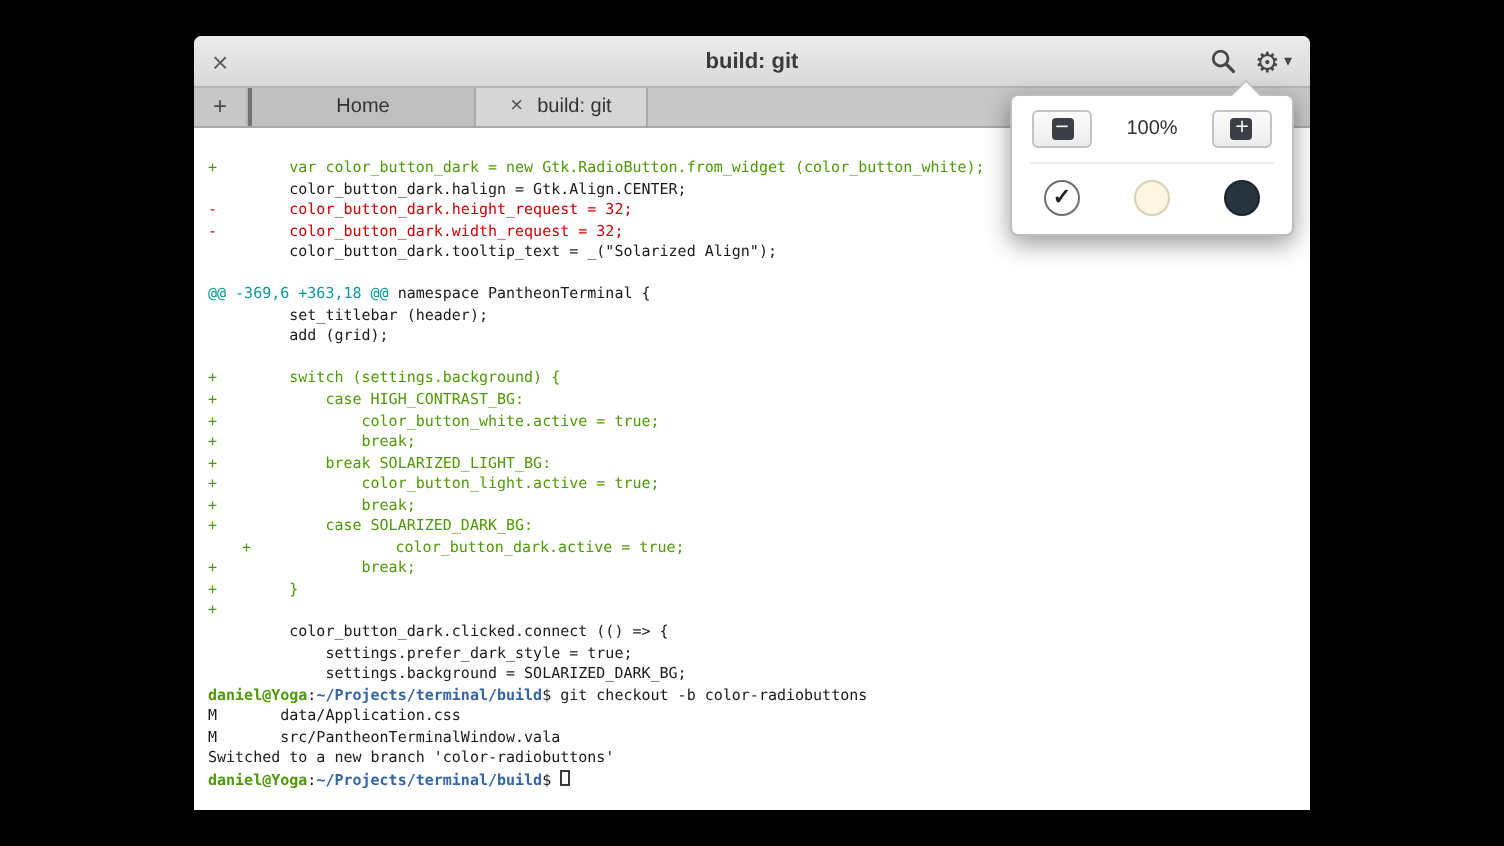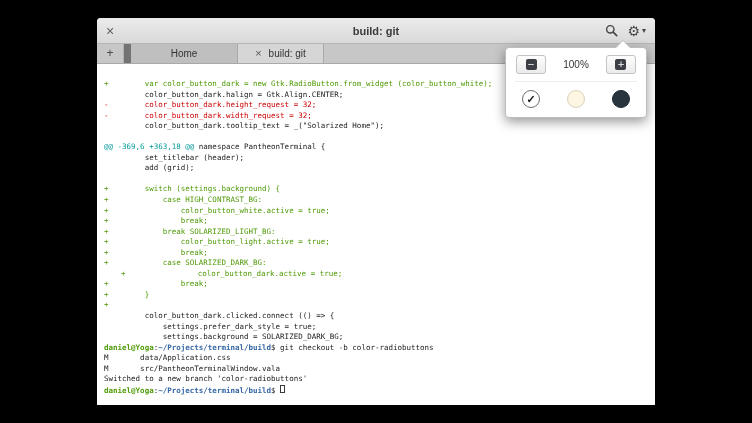"Home" .tab.inactive { border-left: 7px solid #737373 -> 2px solid #737373 }
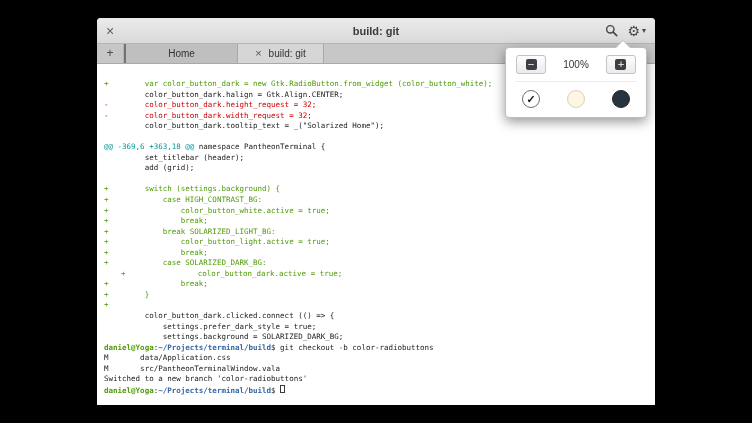"color_button_dark.tooltip_text =" span { text: Home -> Align }
